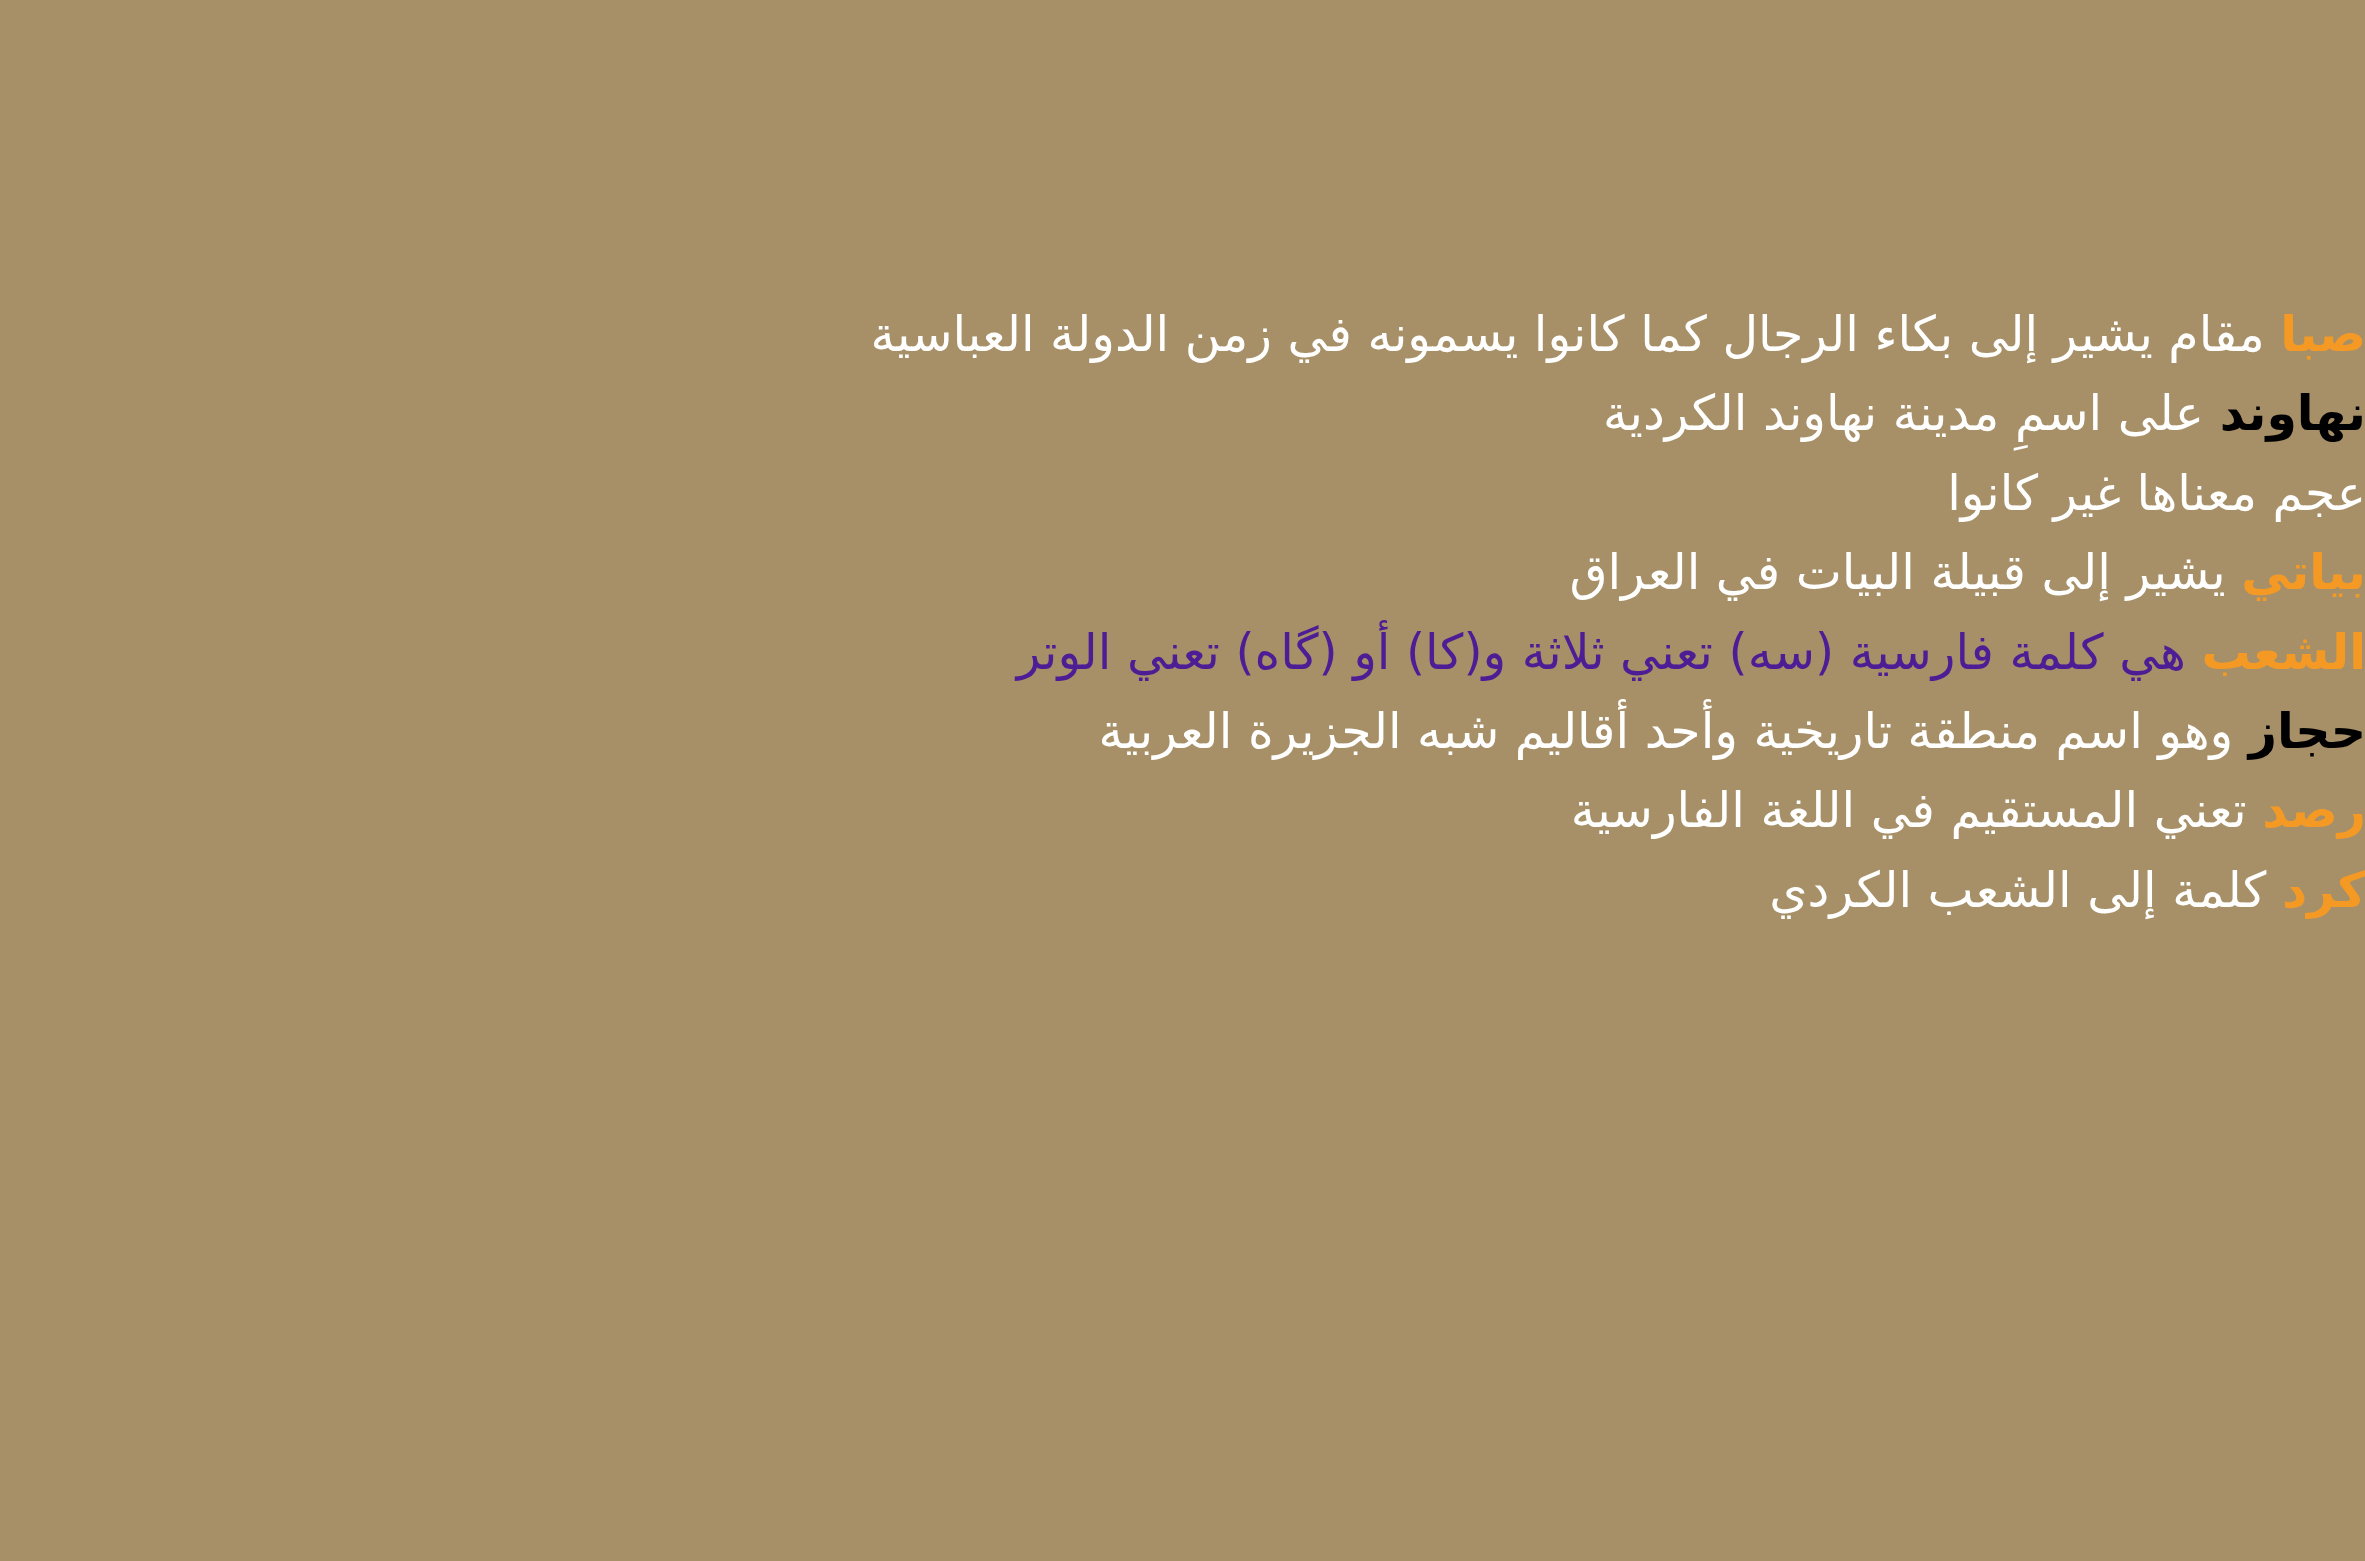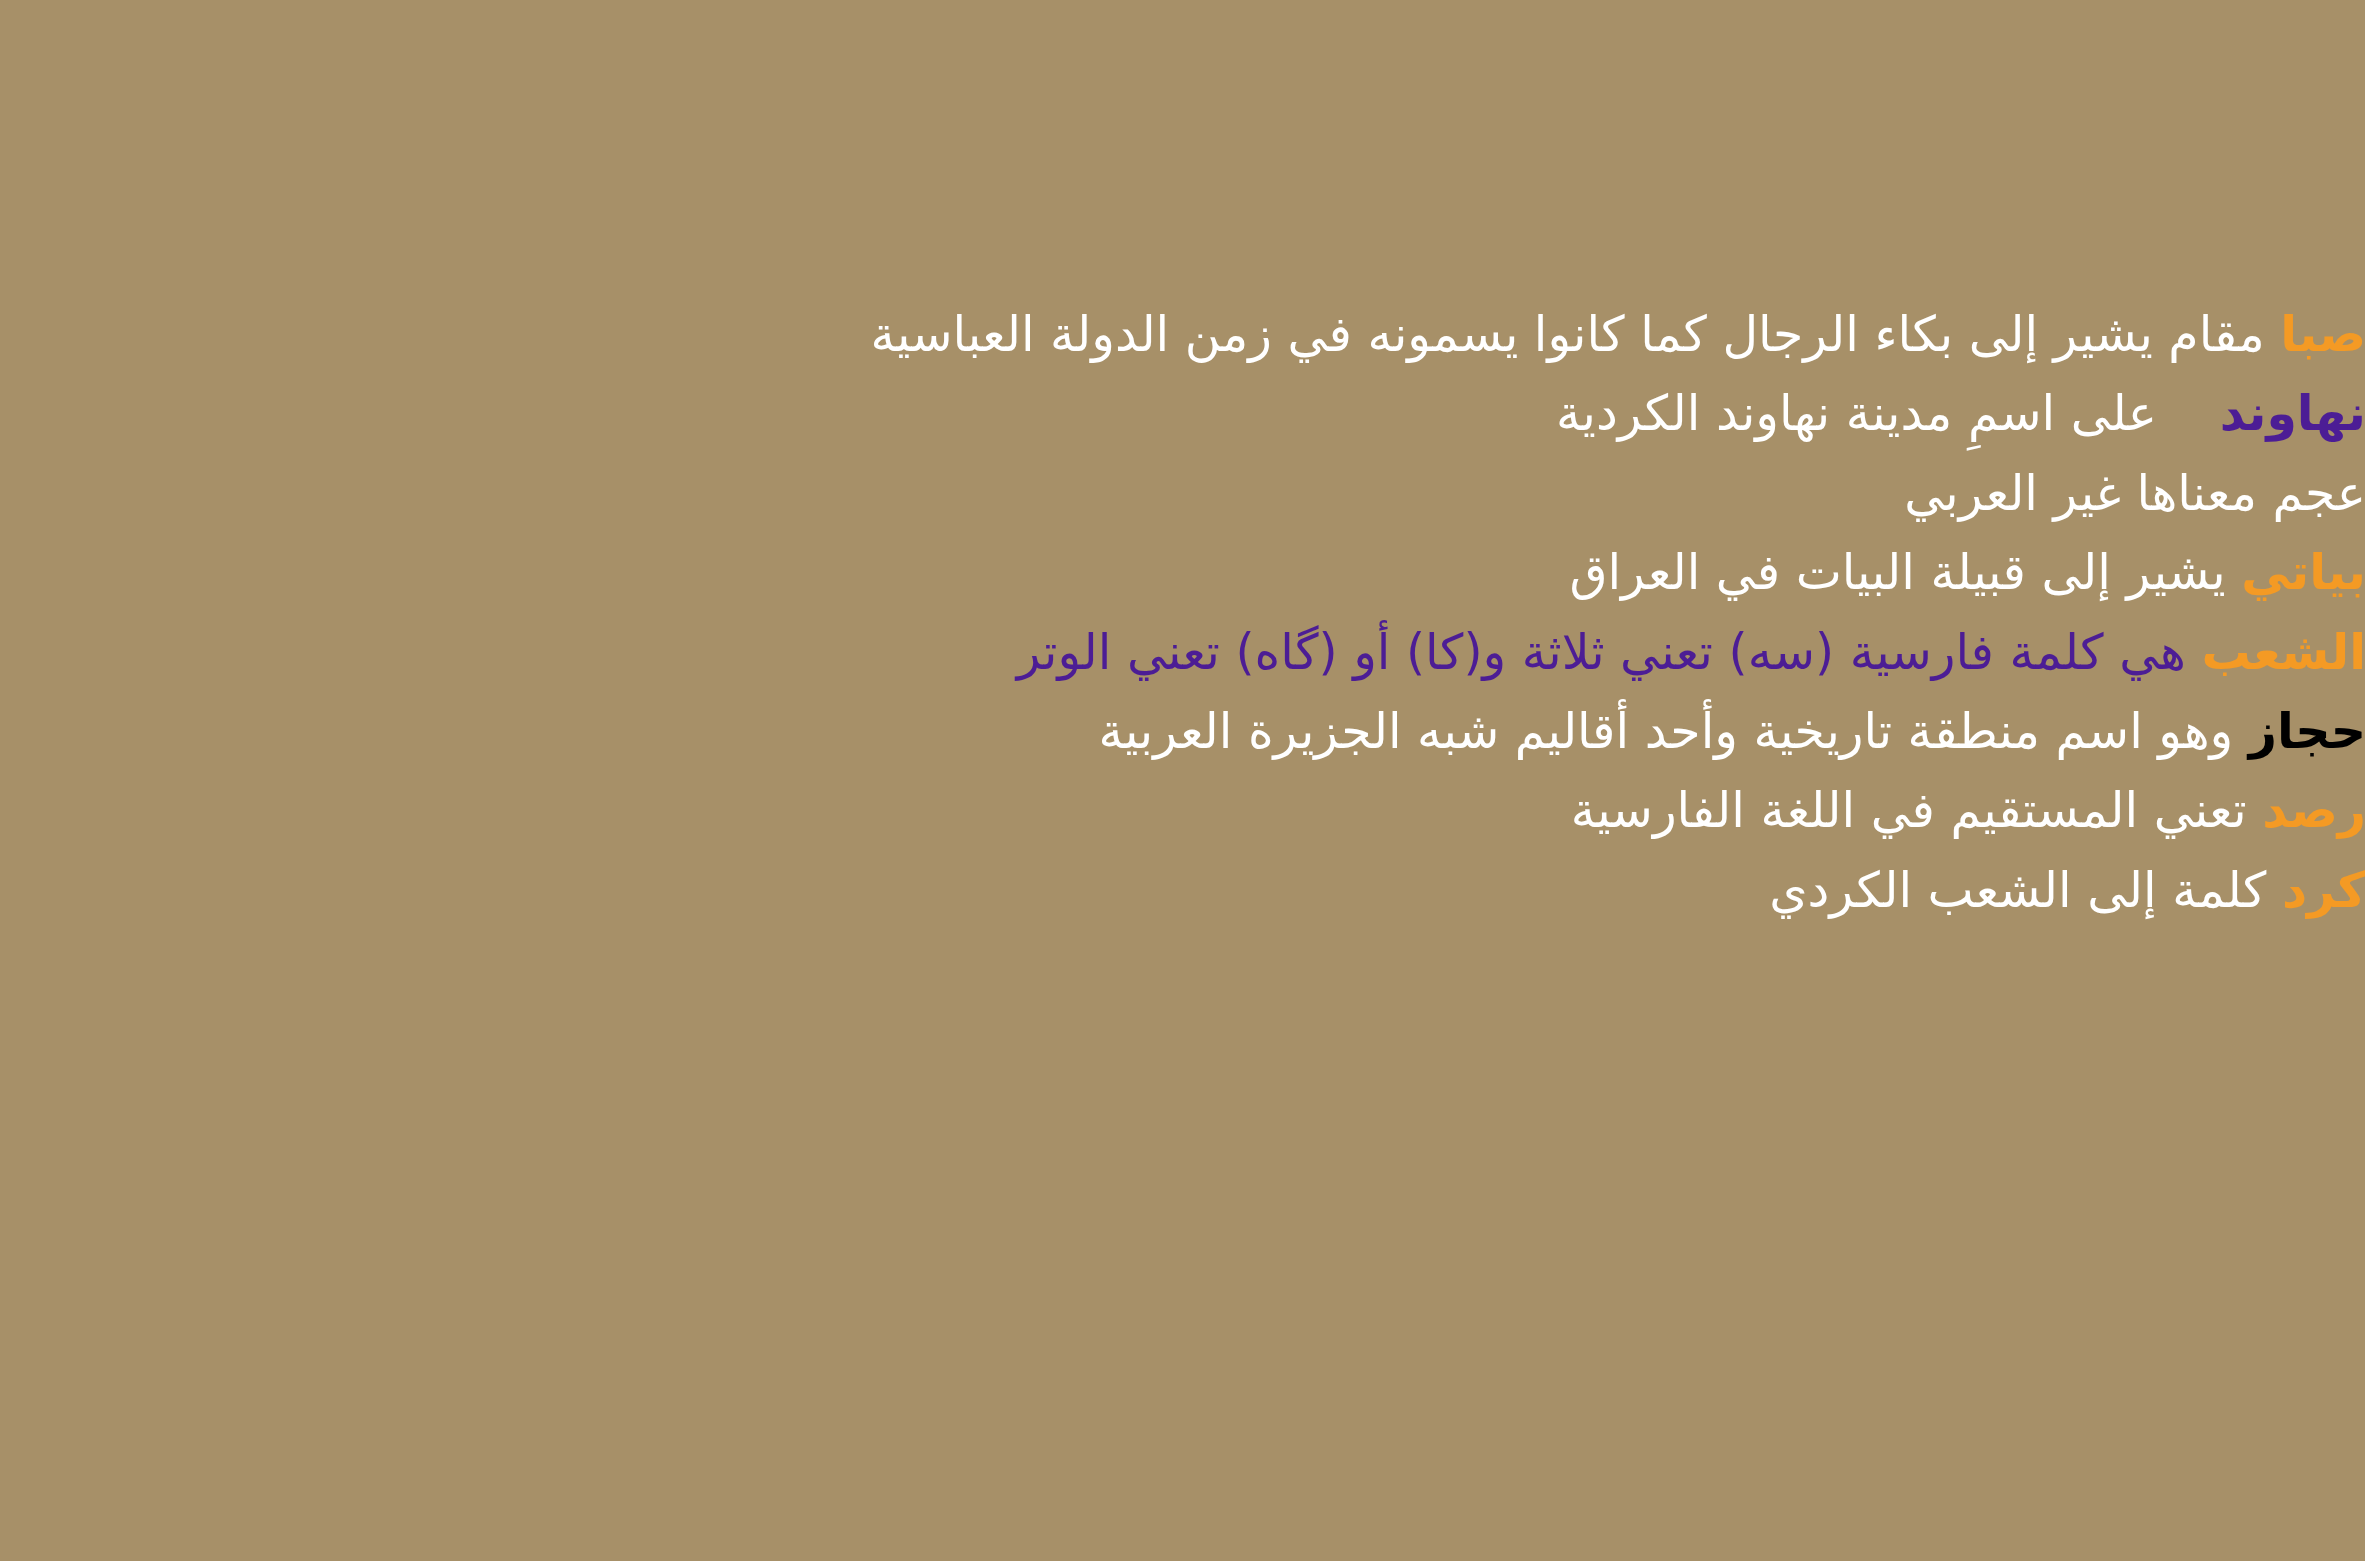"نهاوند" span.term { color: #4c1d95 -> #000000; margin-left: 47px -> none }
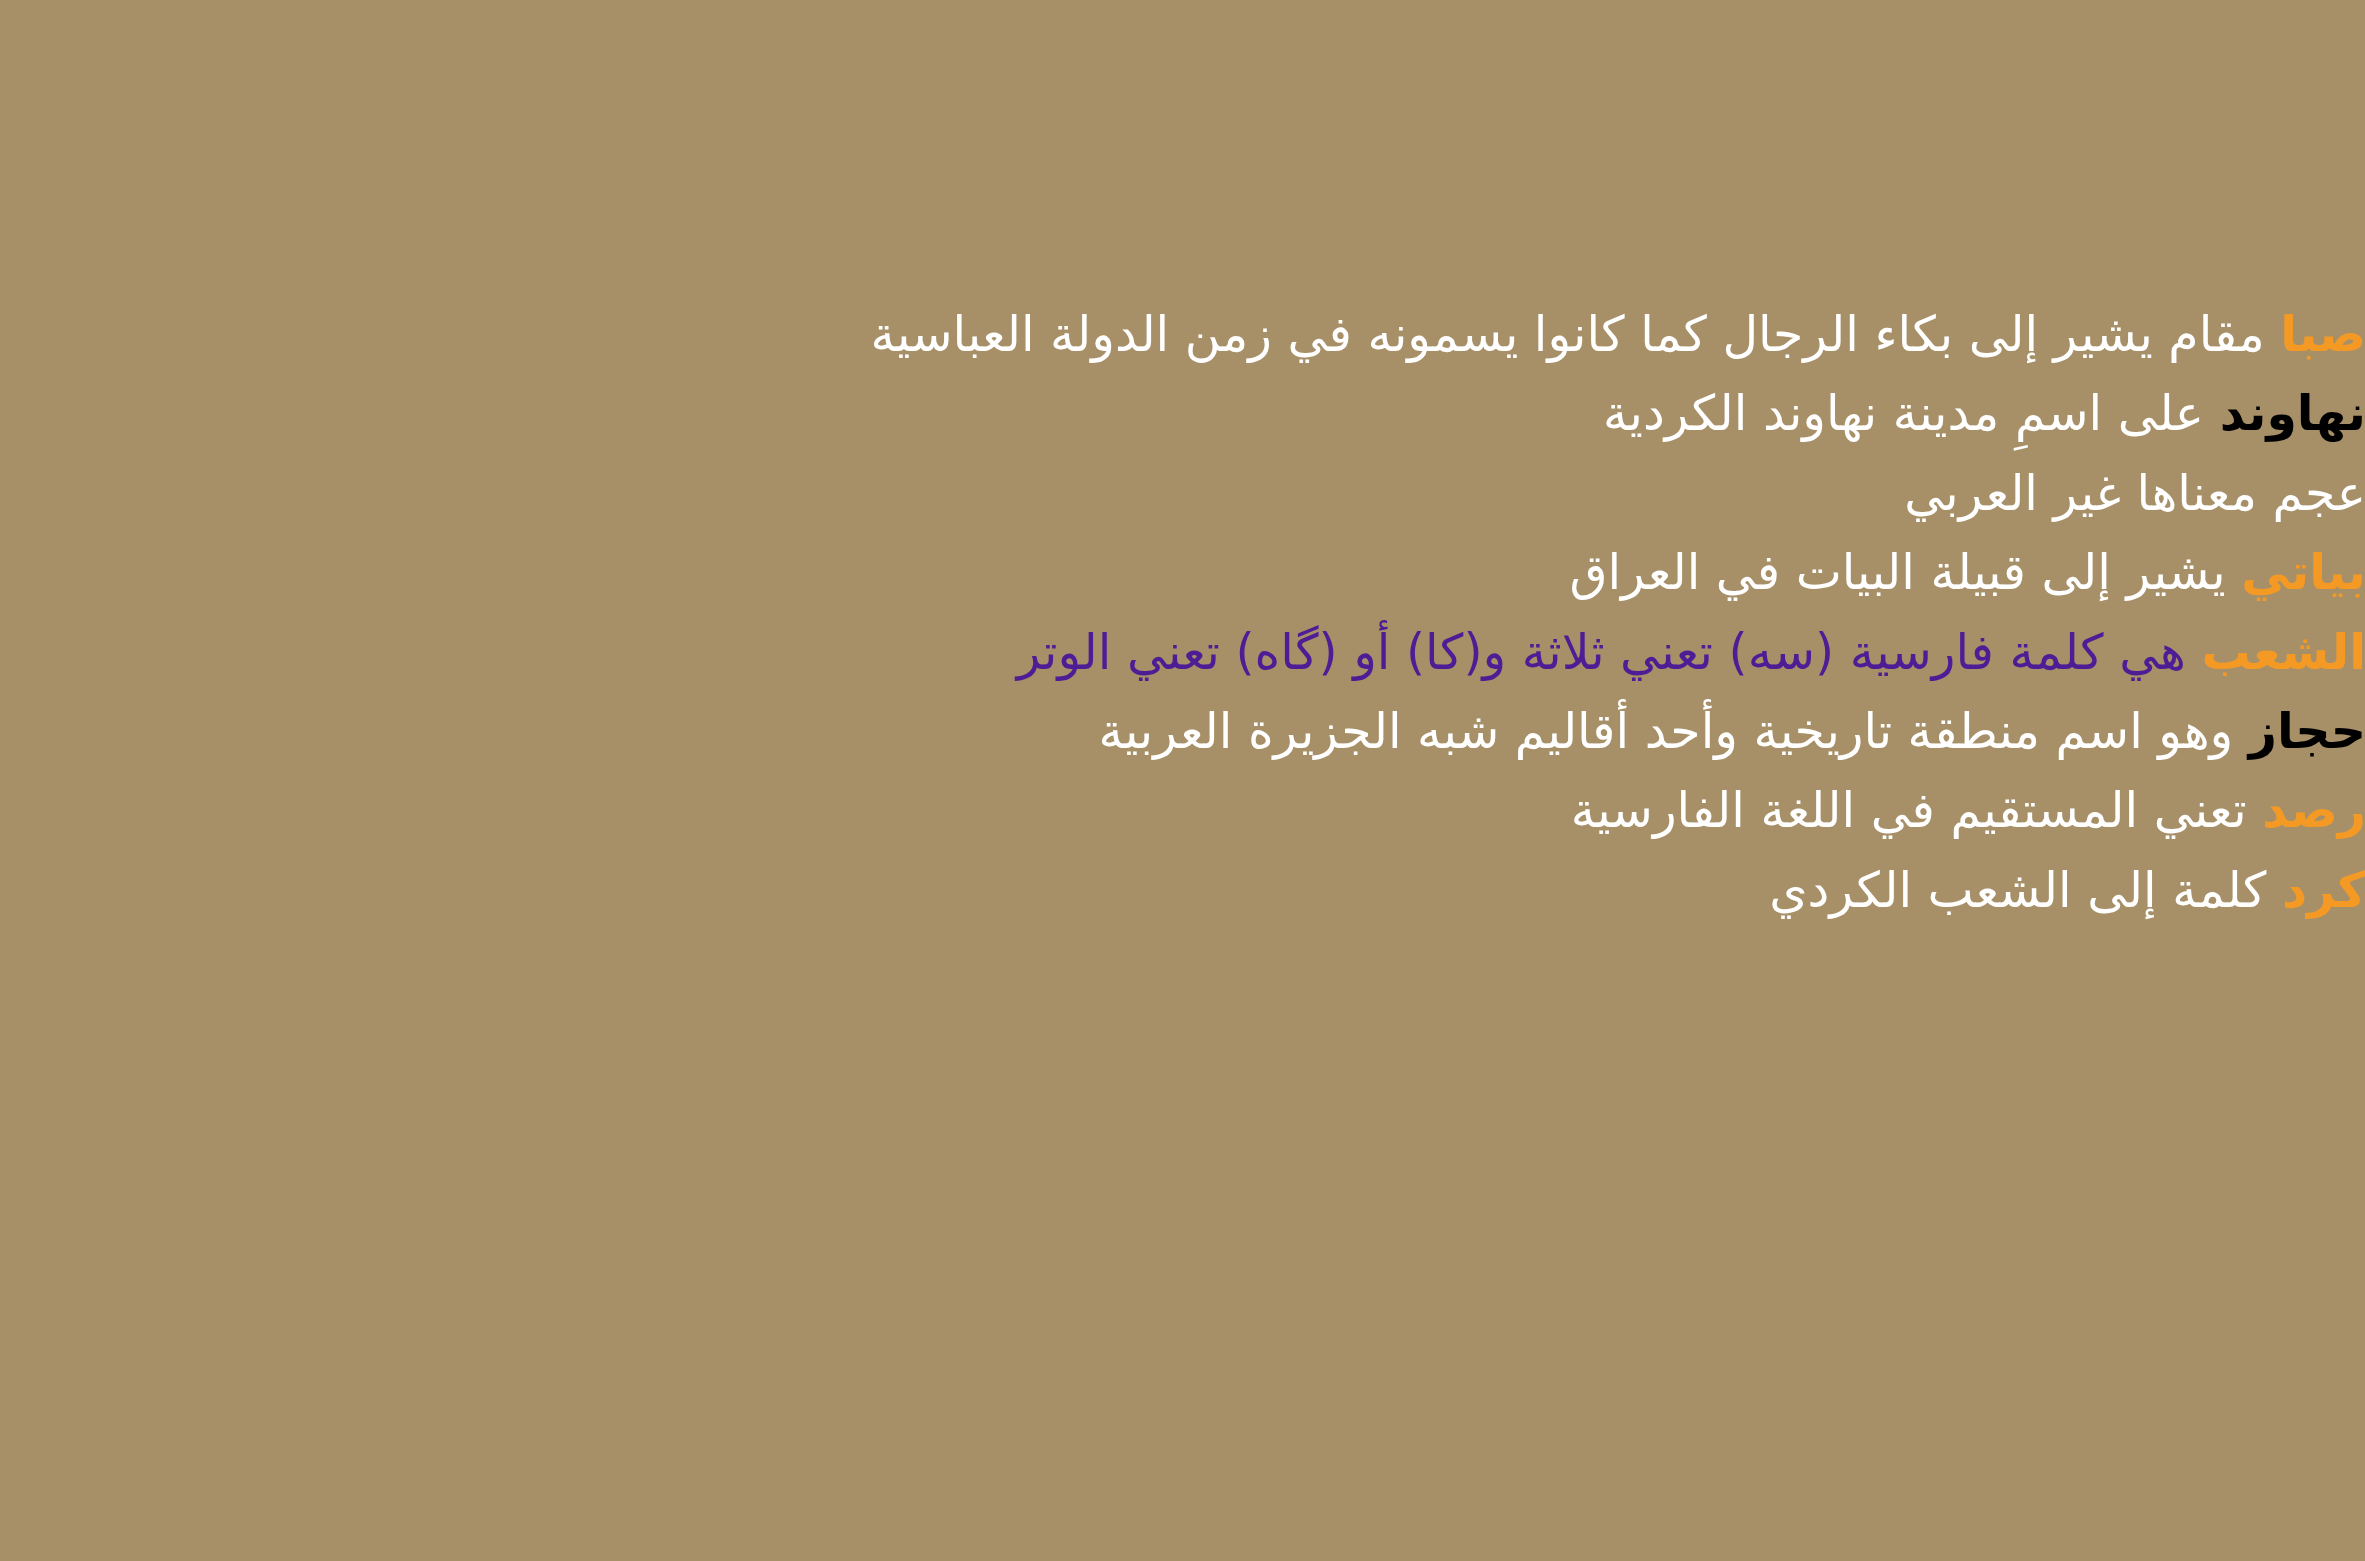"عجم معناها غير العربي" span.gloss { text: العربي -> كانوا }
